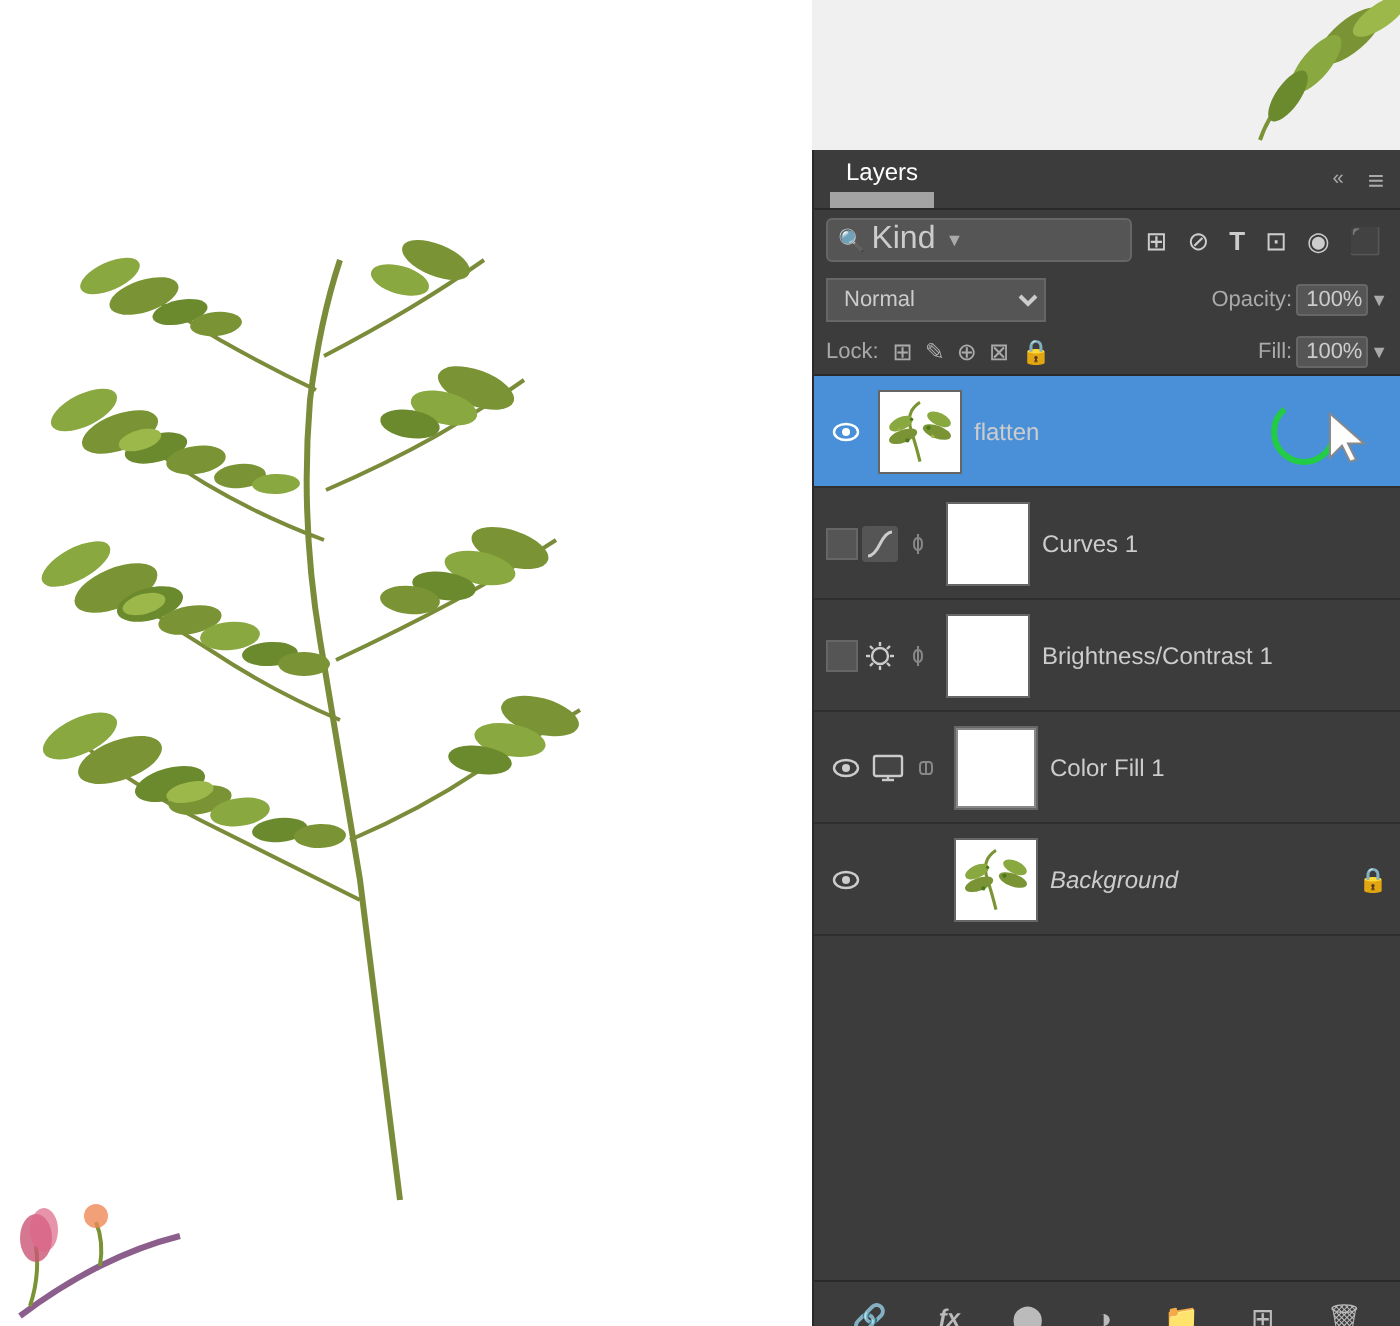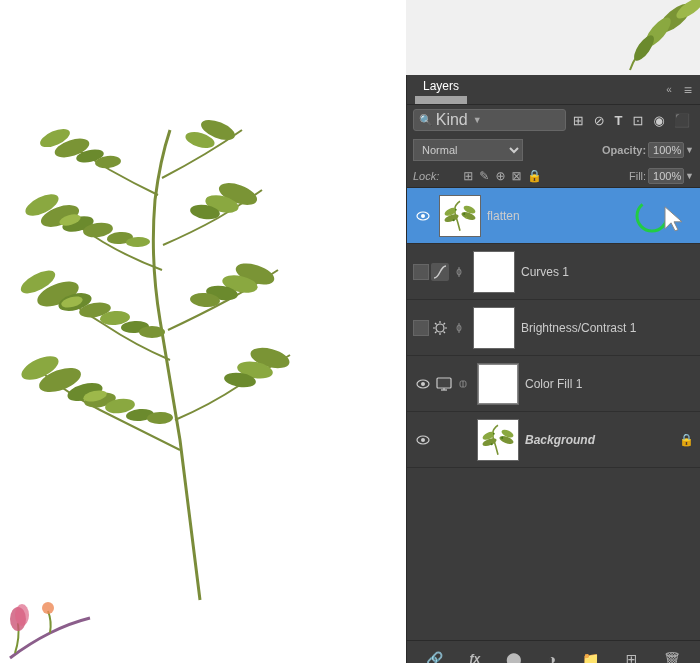"Opacity:" .opacity-label { font-weight: bold -> none }
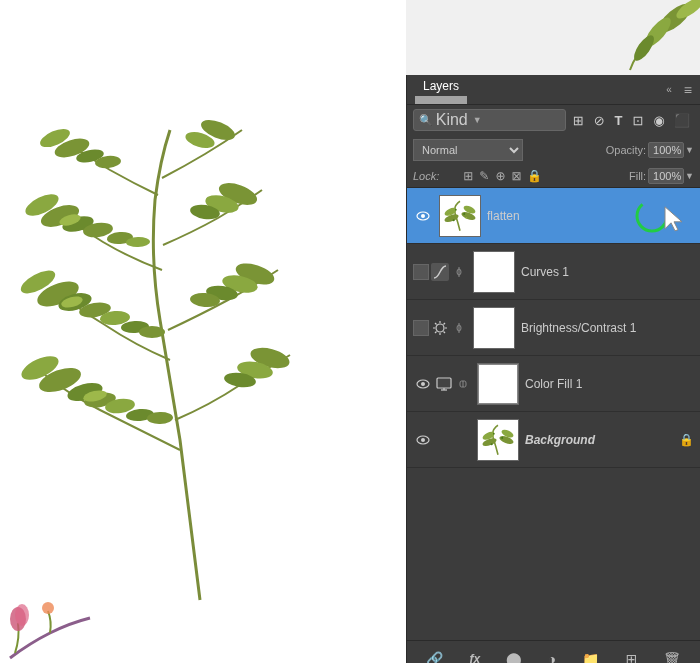"Lock:" .lock-label { font-style: italic -> none; margin-right: 19px -> 2px }
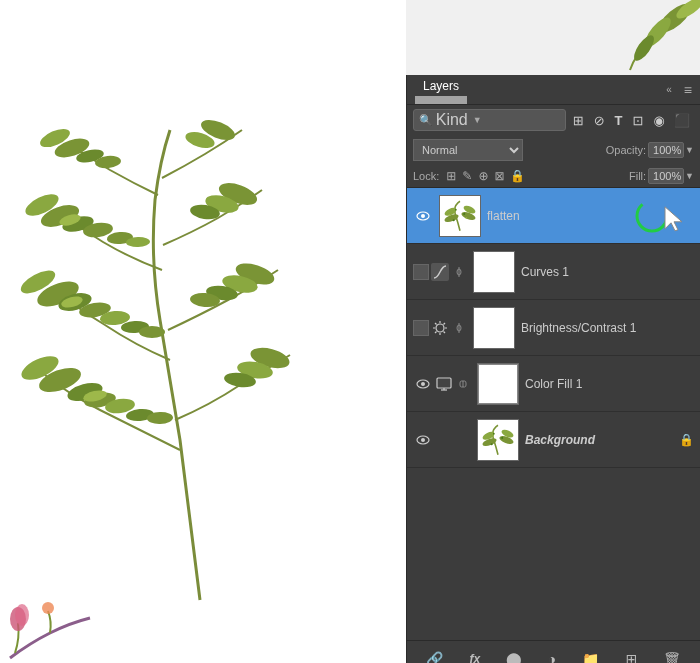"Background" .layer-name.italic { font-weight: bold -> none }
